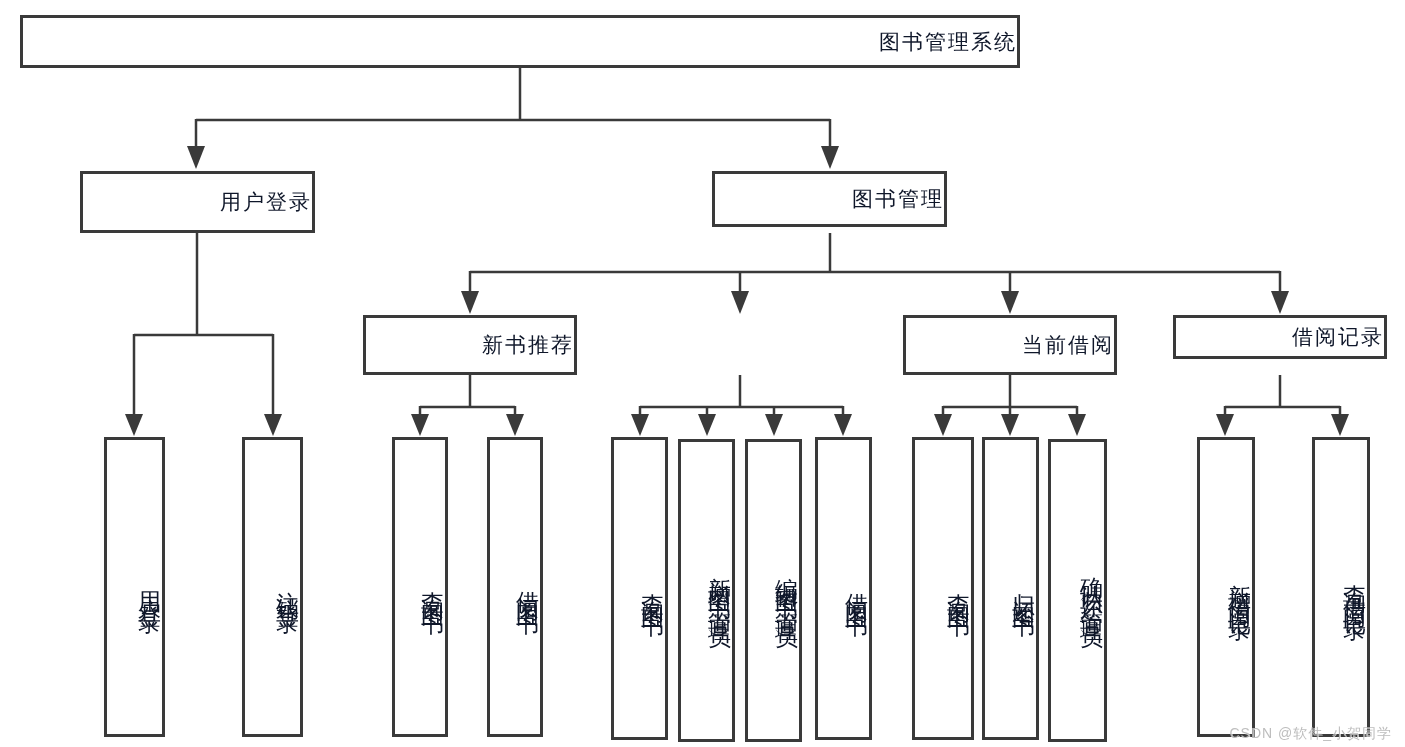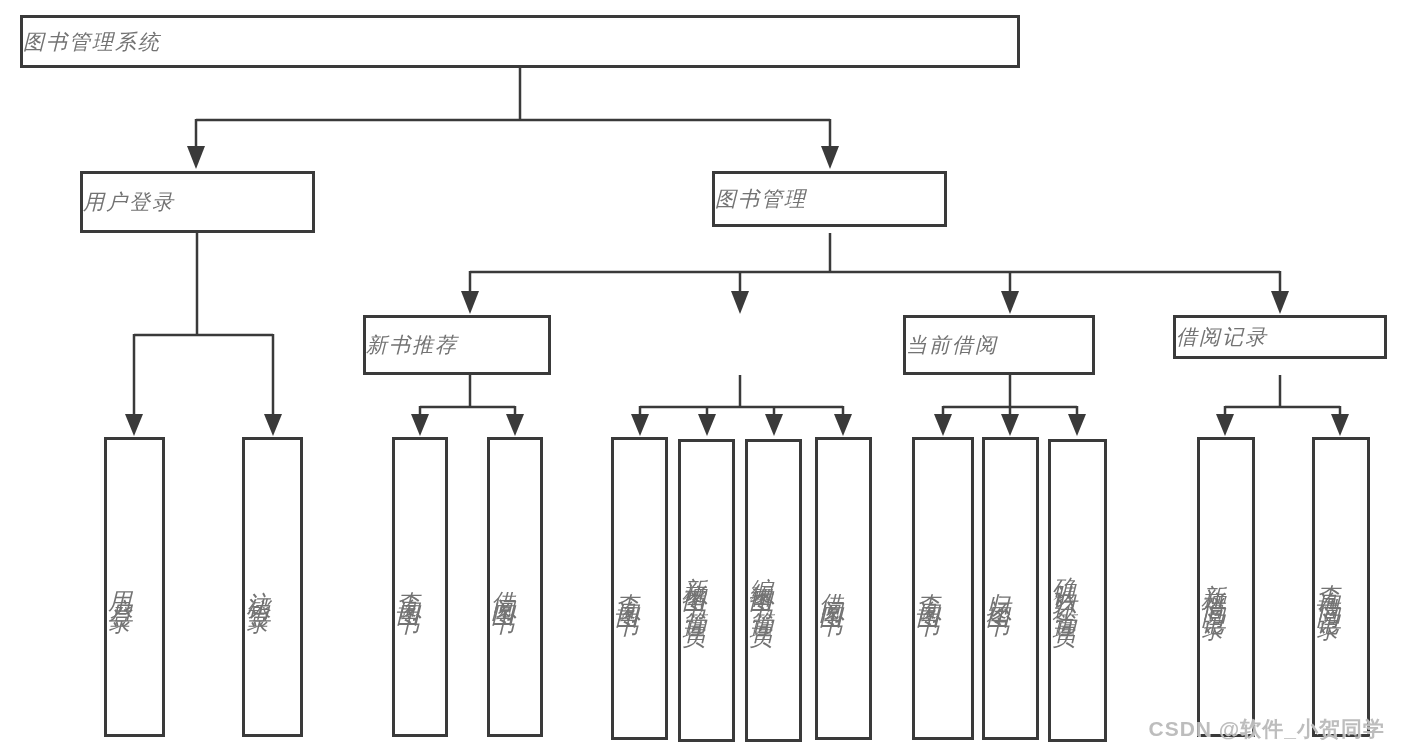"图书管理系统" .node { color: #737373 -> #0f172a; font-style: italic -> none; justify-content: flex-start -> flex-end }
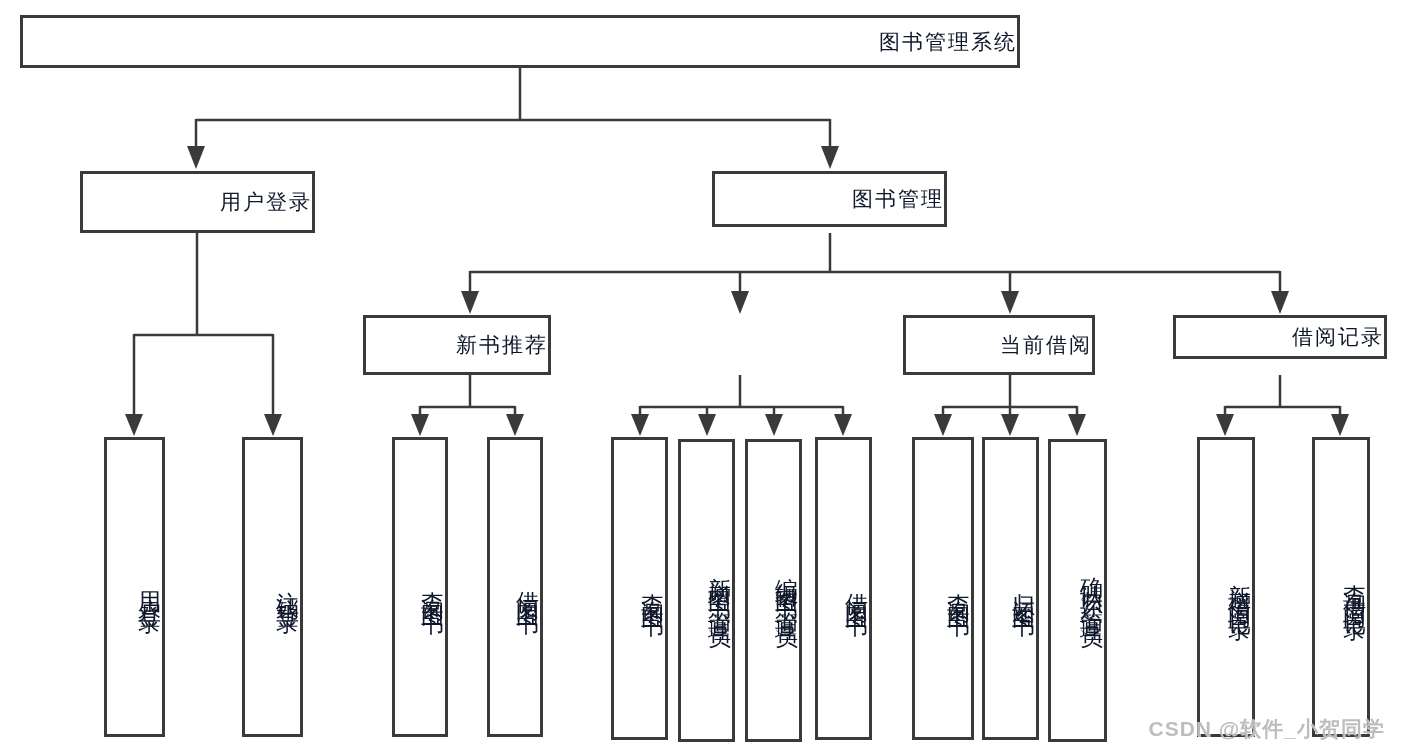"新书推荐" div.node { width: 188px -> 214px }
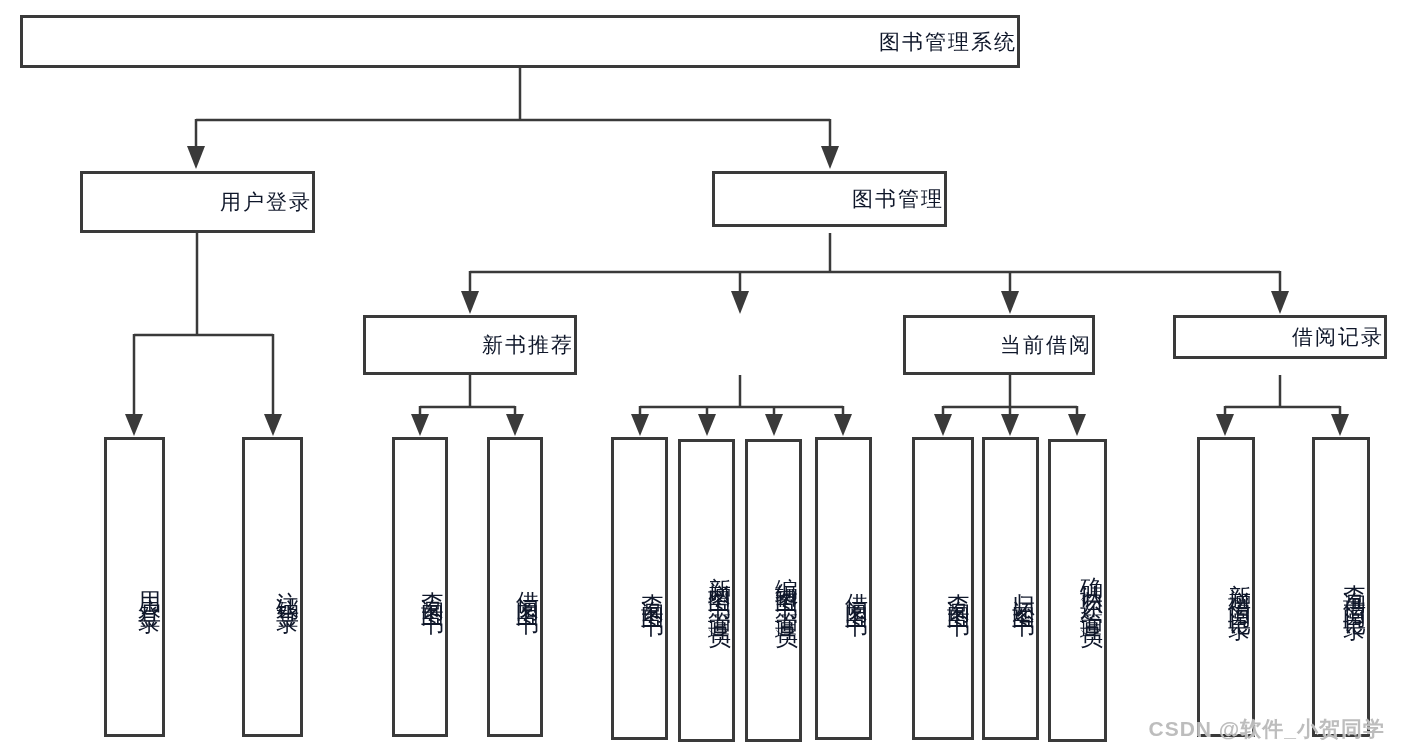"当前借阅" div.node { width: 192px -> 214px }
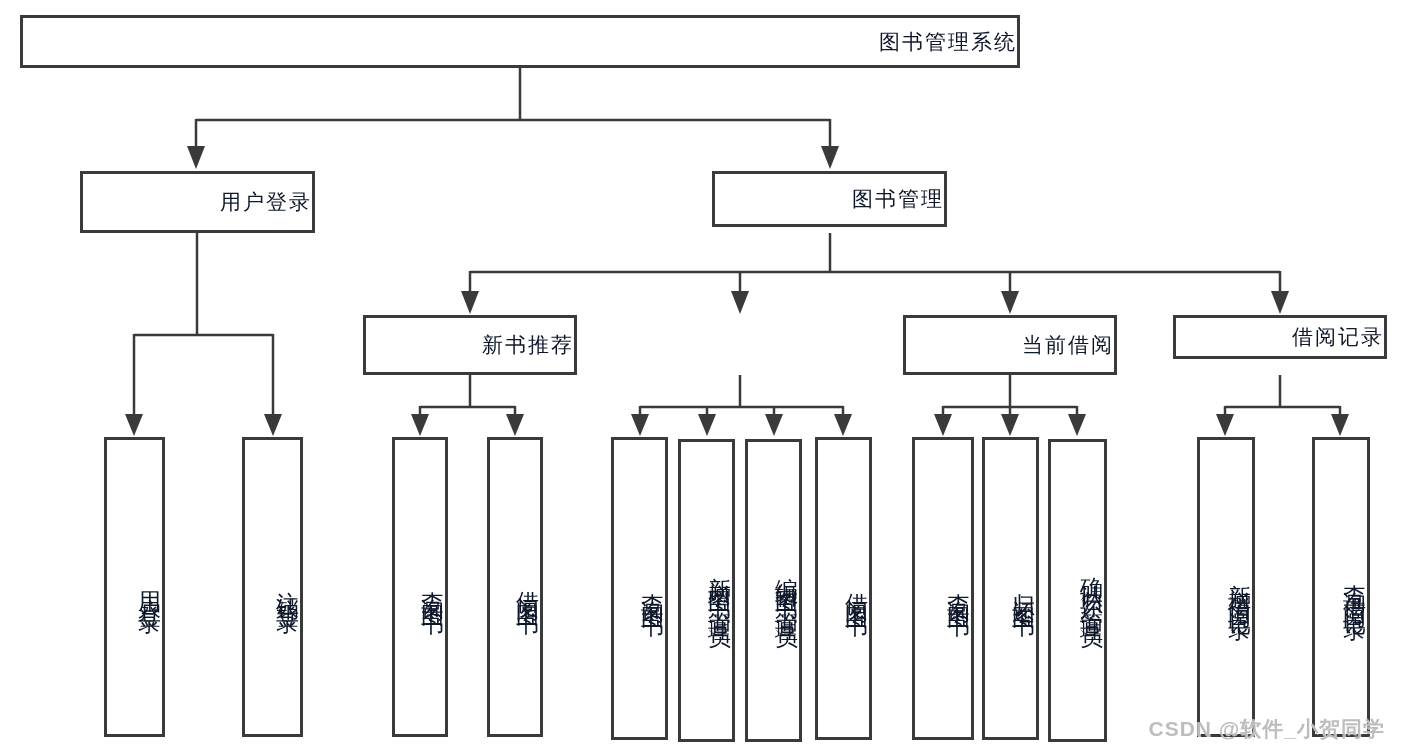"CSDN @软件_小贺同学" .watermark { font-size: 21px -> 14px; font-weight: bold -> none; right: 20px -> 13px }
